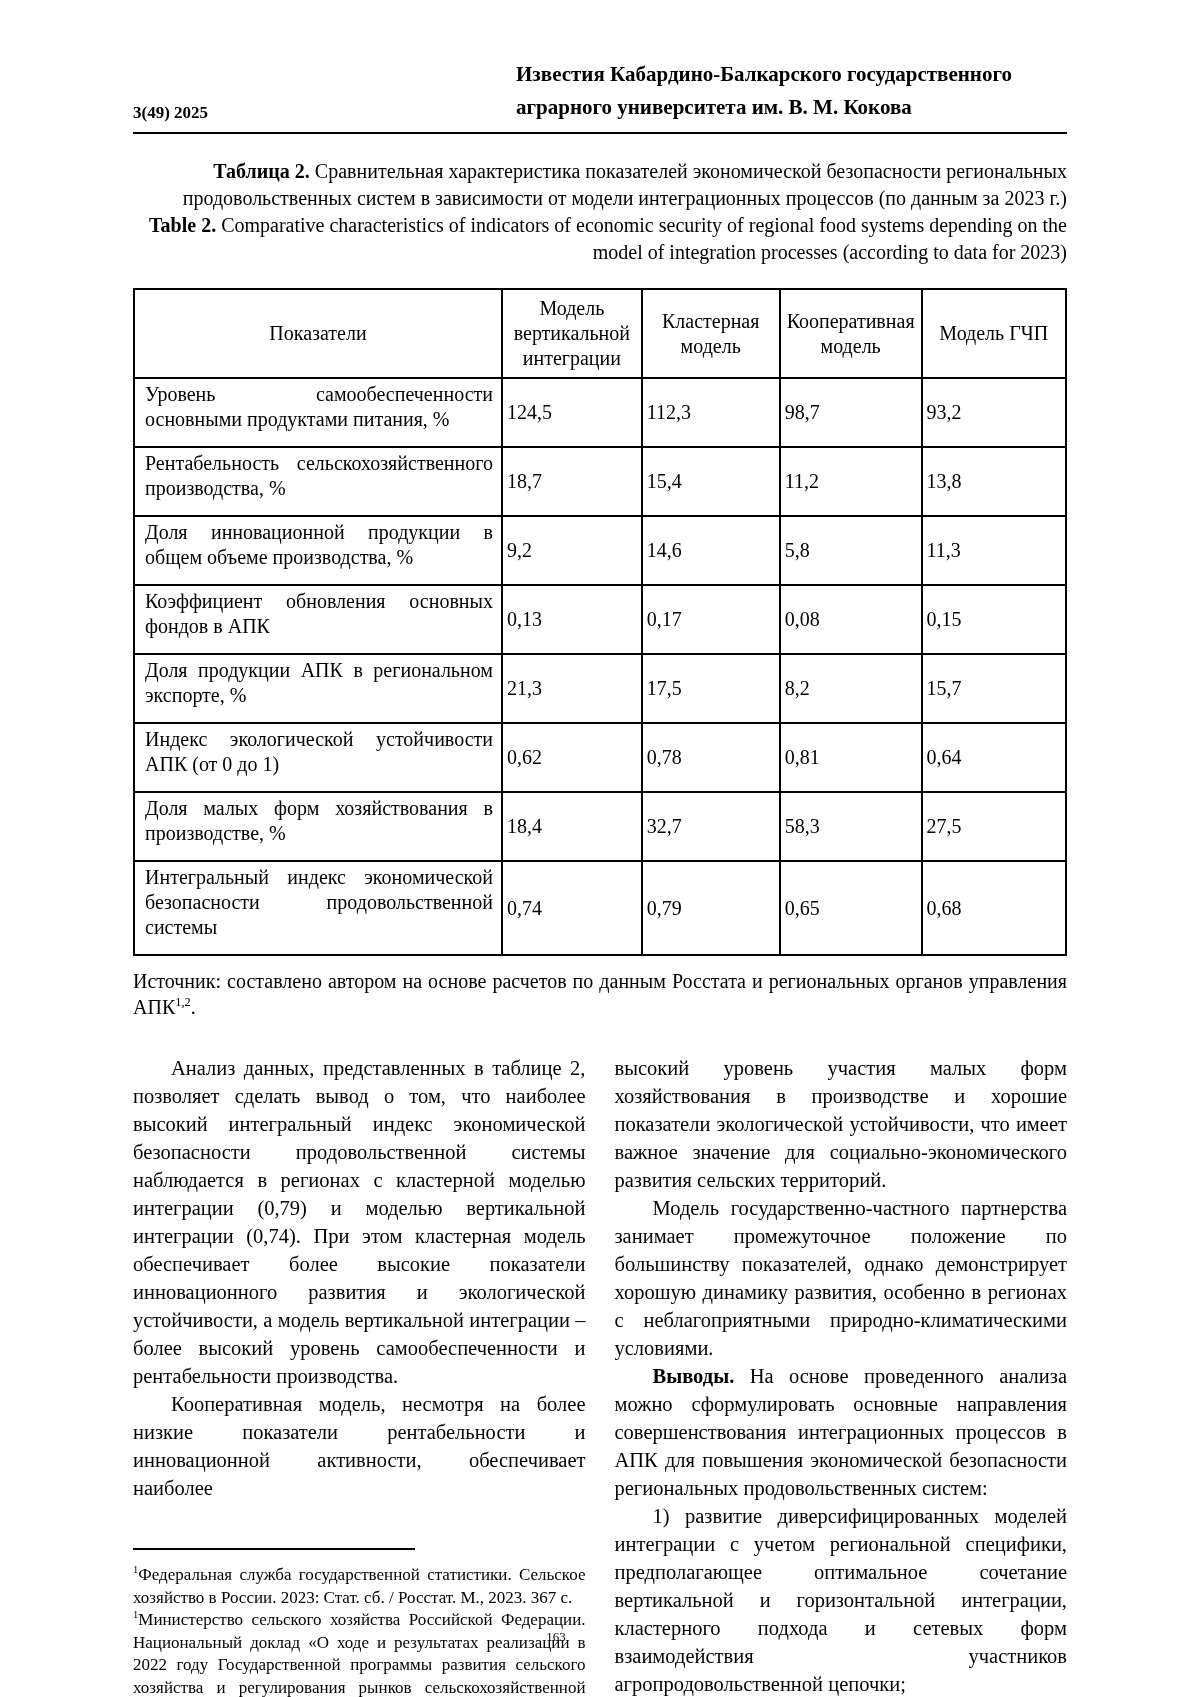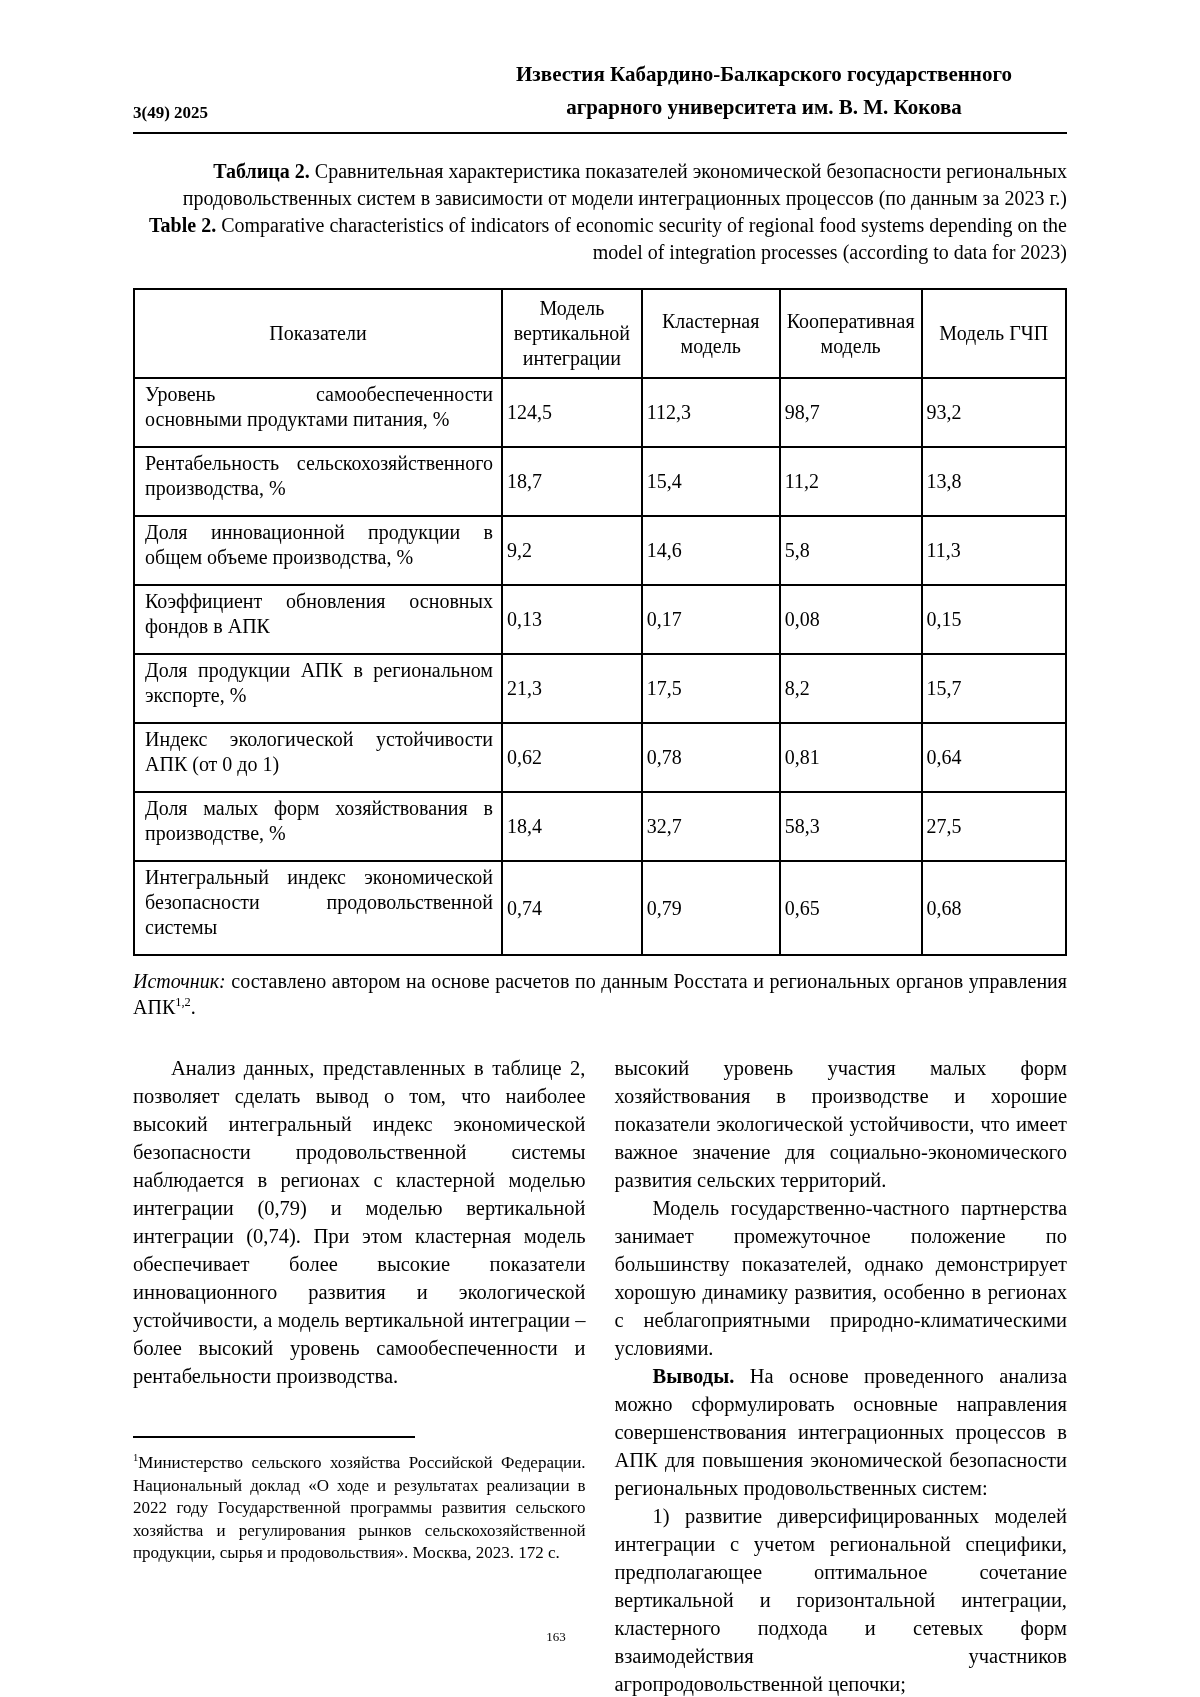"Известия Кабардино-Балкарского" .journal-title { text-align: center -> left }
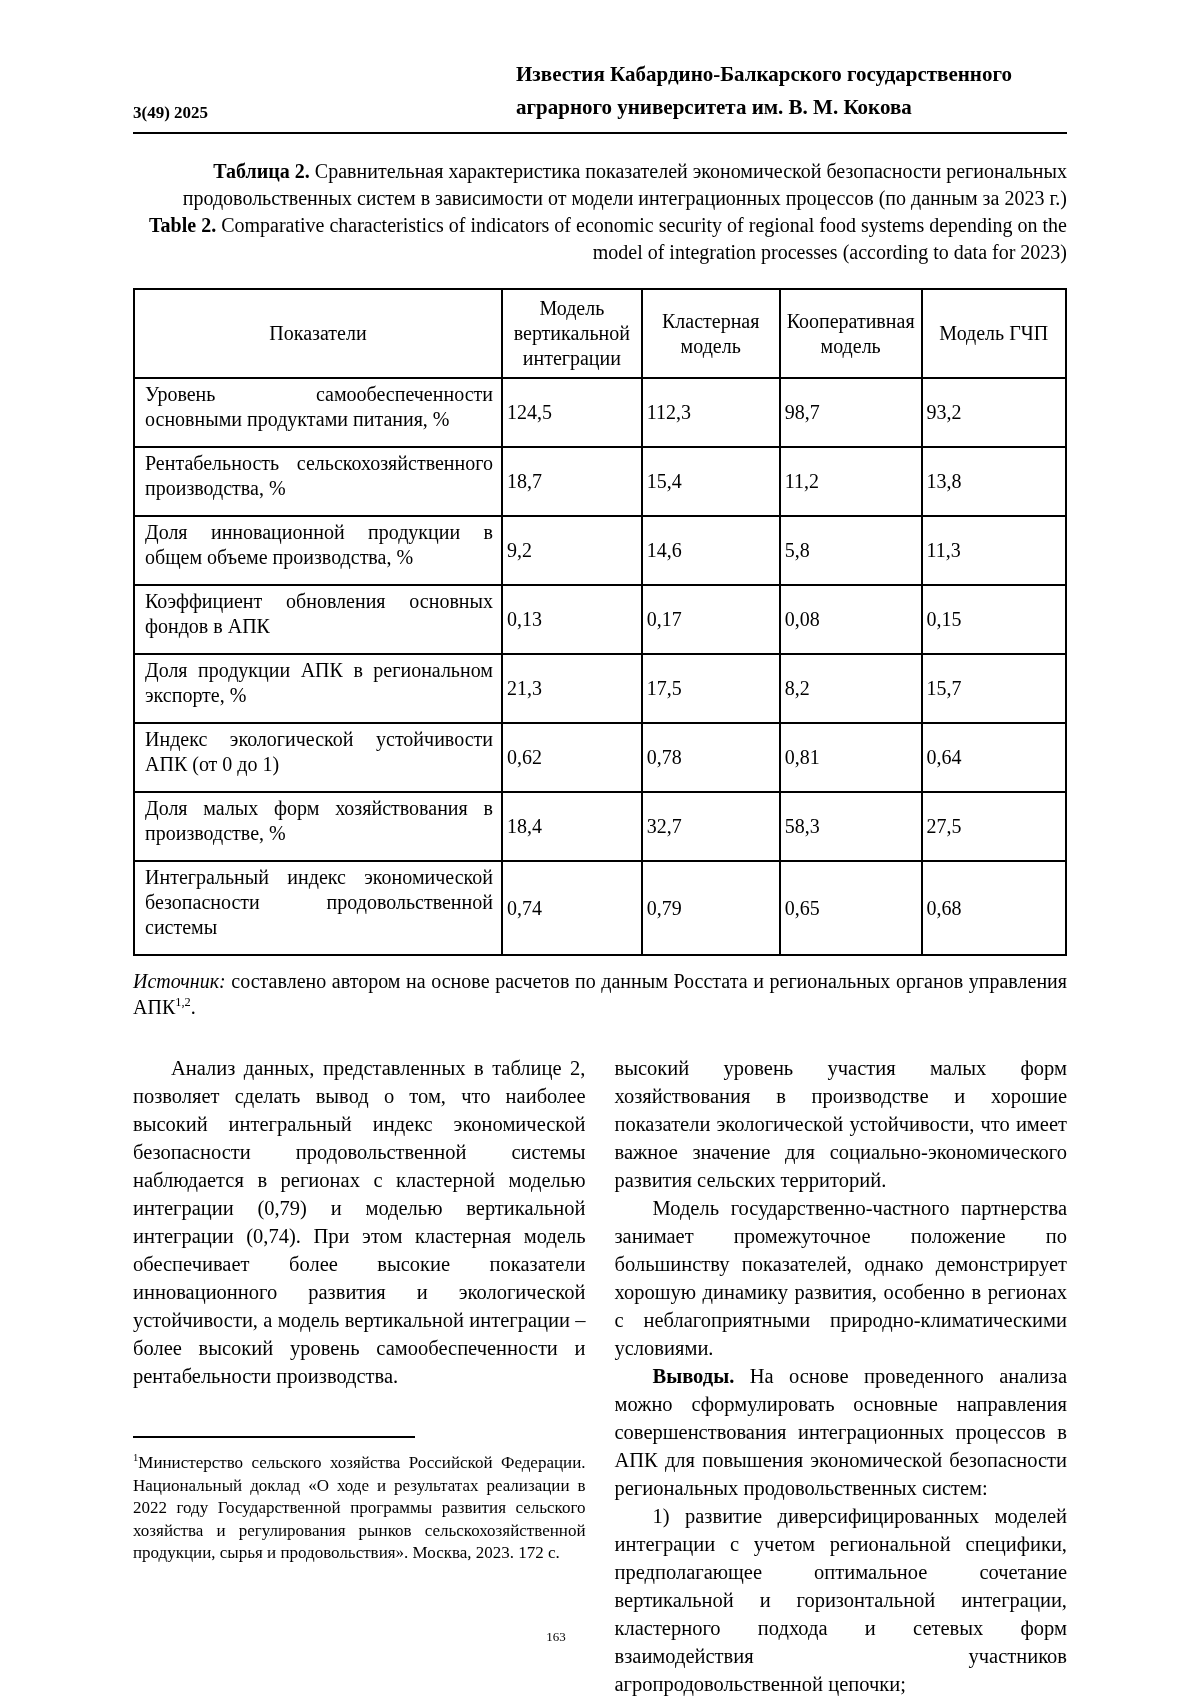"Источник:" .source-note .src-label { font-style: italic -> none }
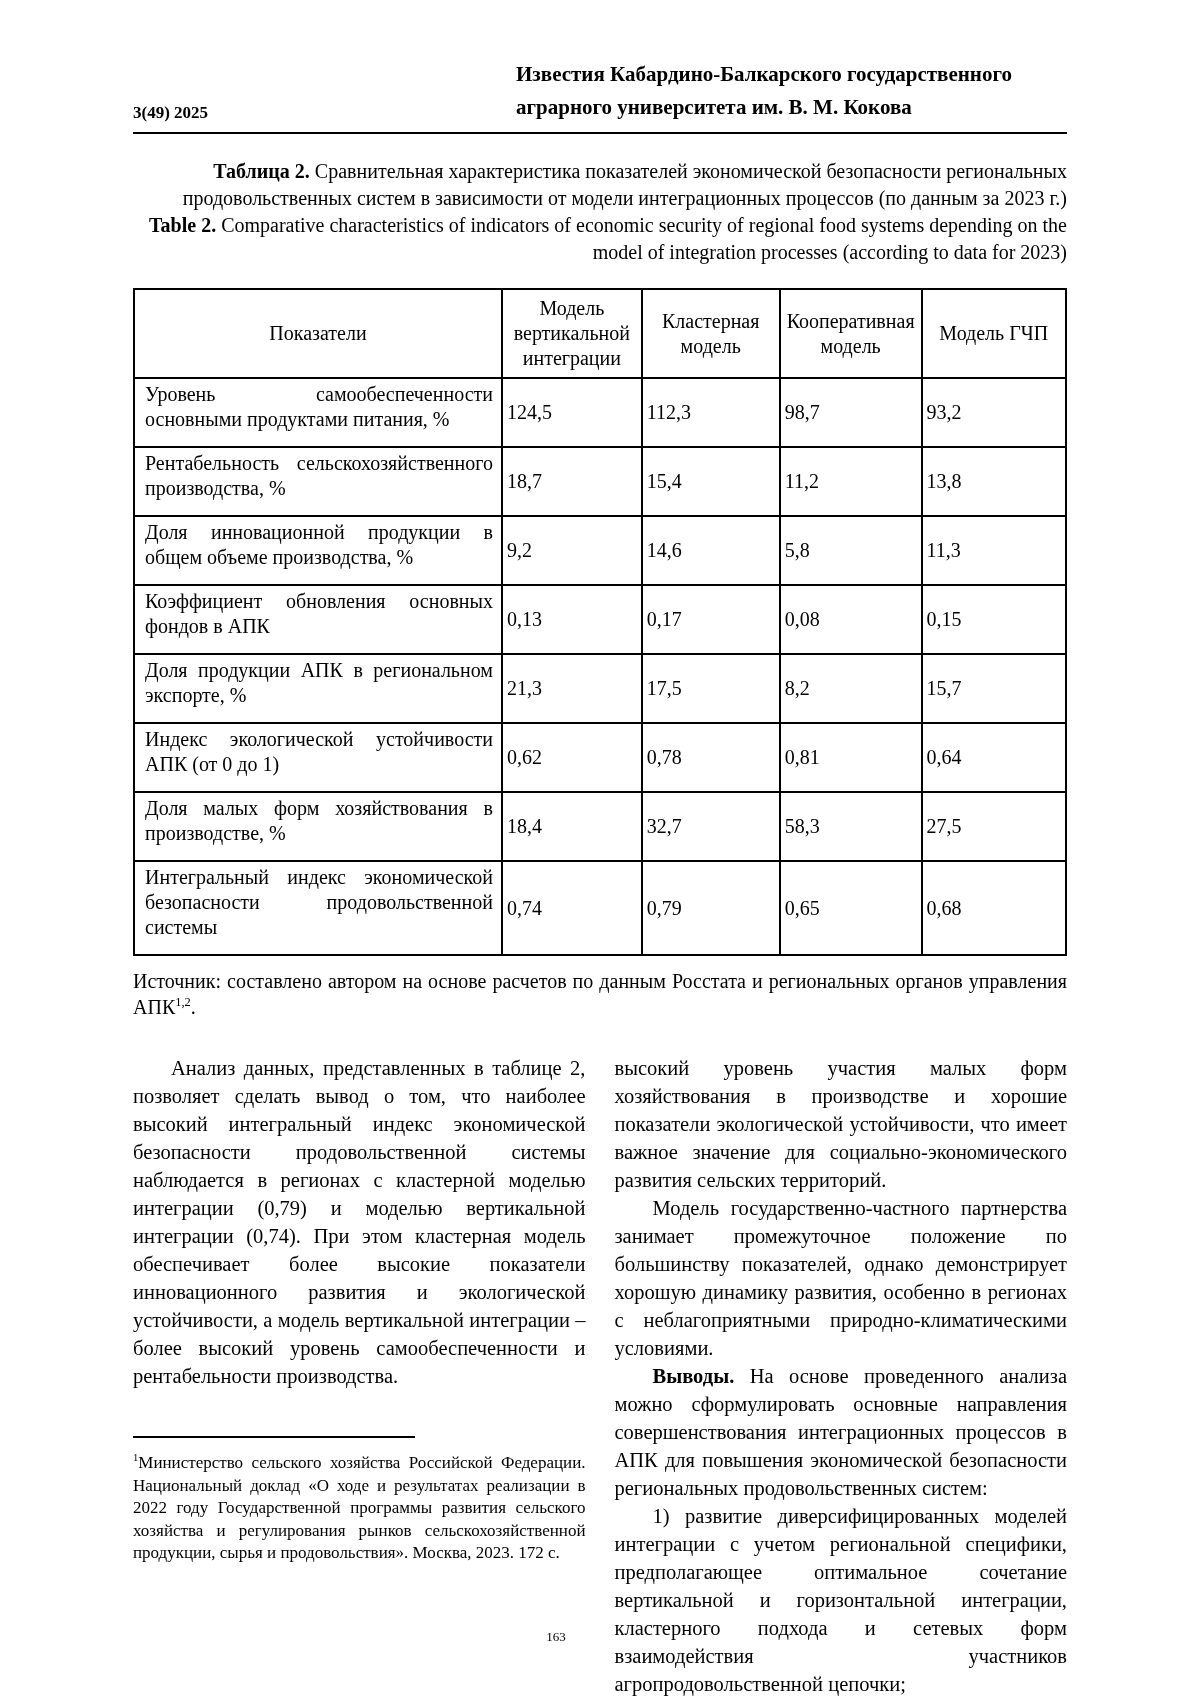"Кооперативная модель, несмотря на более" p.para { html: none -> <p>Кооперативная модель, несмотря на более низкие показатели рентабельности и инновационной активности, обеспечивает наиболее</p> }
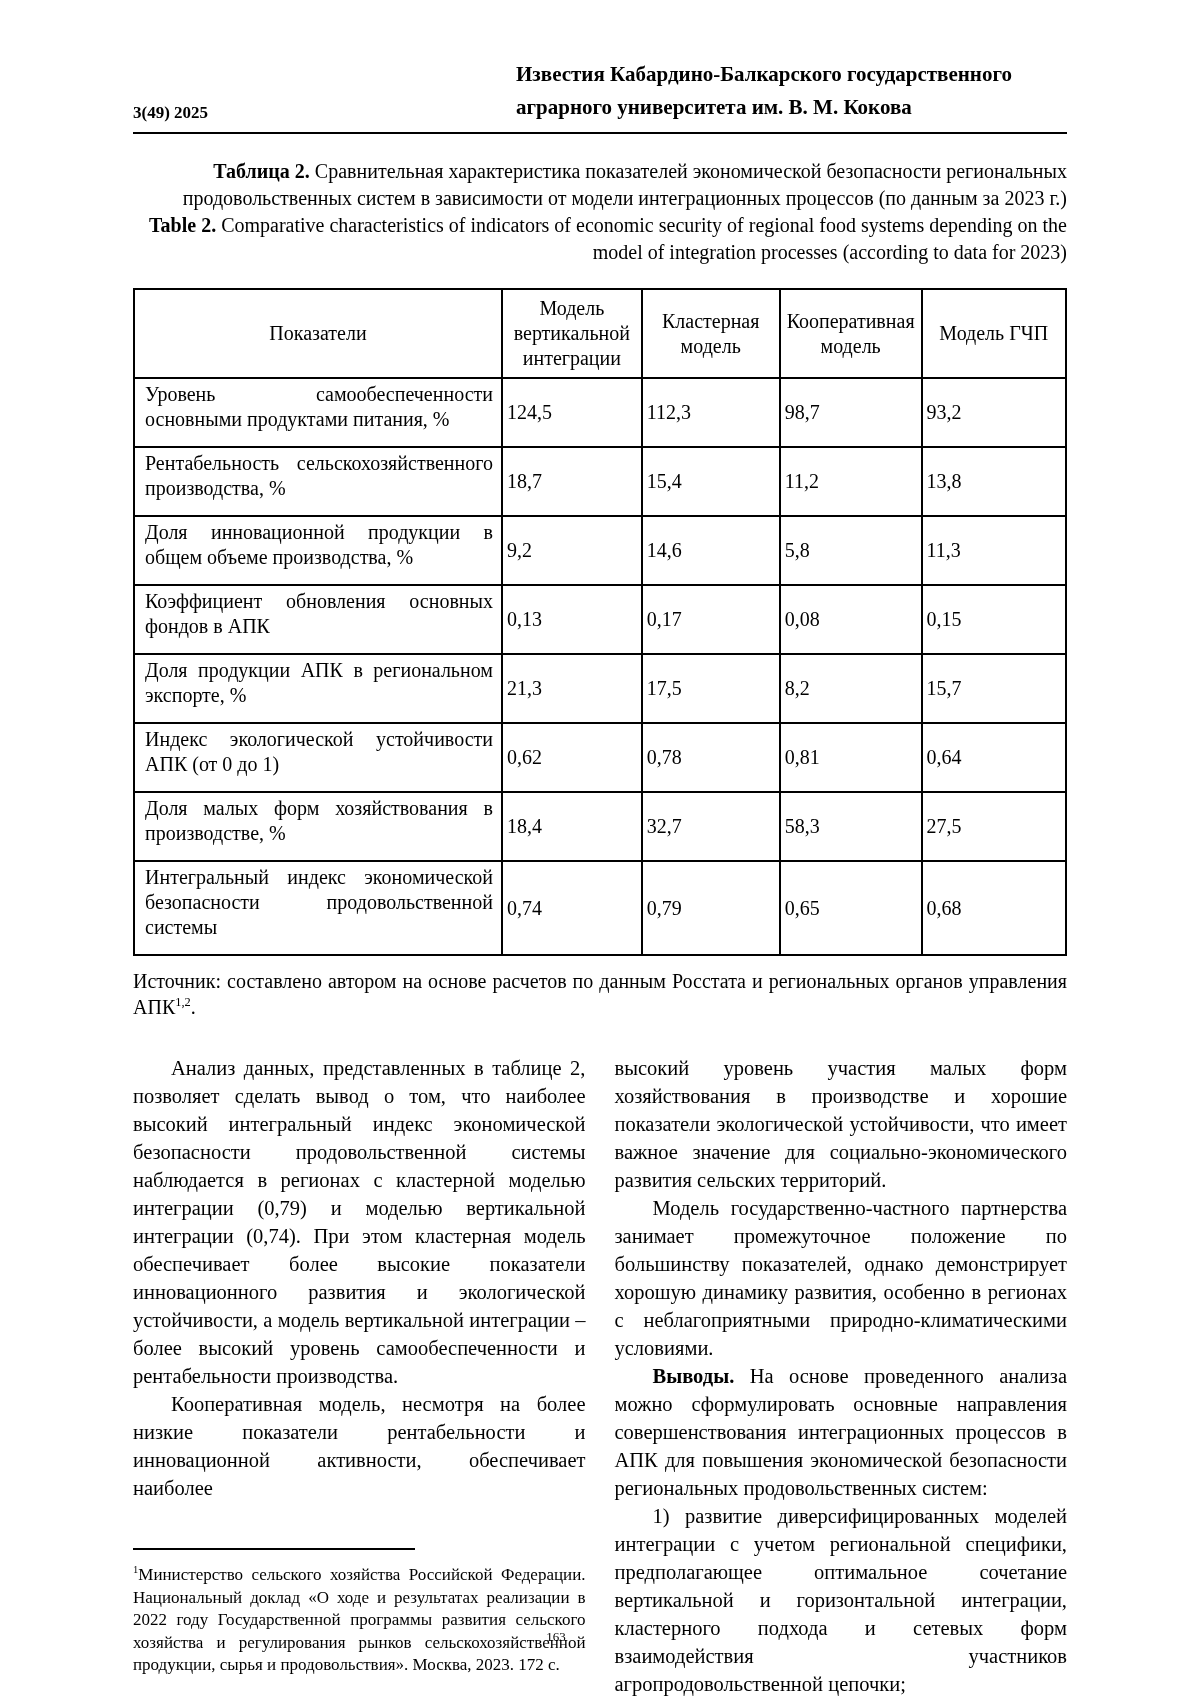"1Федеральная служба государственной" p.footnote { html: none -> <p><sup>1</sup><span>Федеральная служба государственной статистики. Сельское хозяйство в России. 2023: Стат. сб. / Росстат. М., 2023. 367 с.</span></p> }
